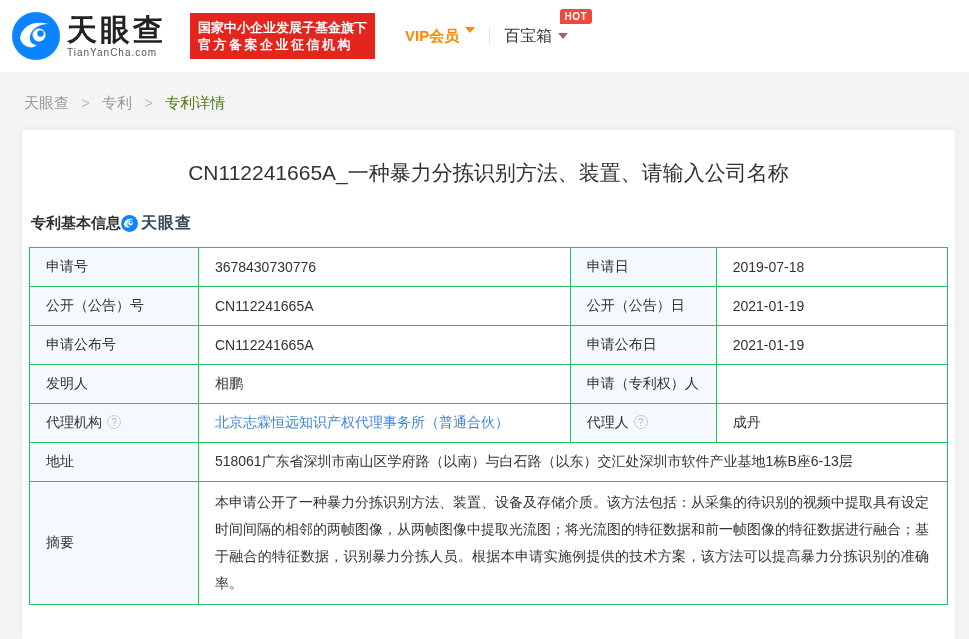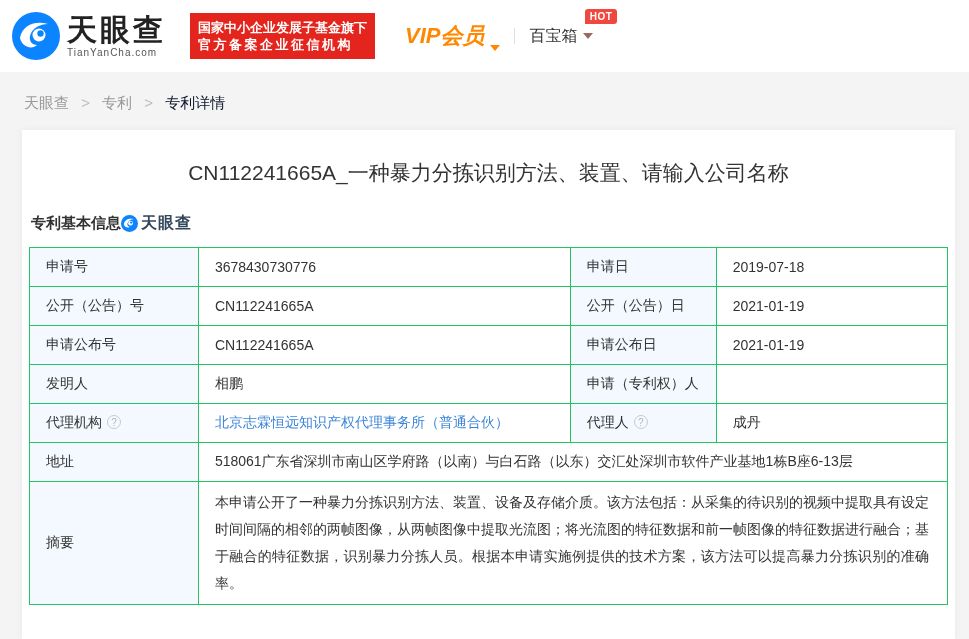"VIP会员" .vip-menu { align-items: flex-end -> flex-start; font-size: 22px -> 15px; font-style: italic -> none }
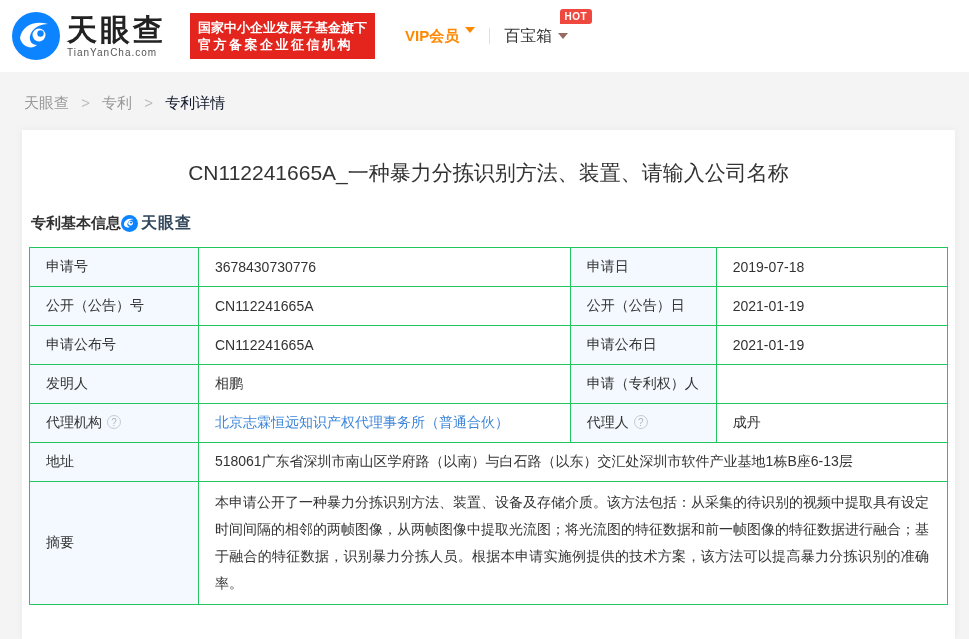"专利详情" .crumb-current { color: #0f172a -> #4d7c0f }
